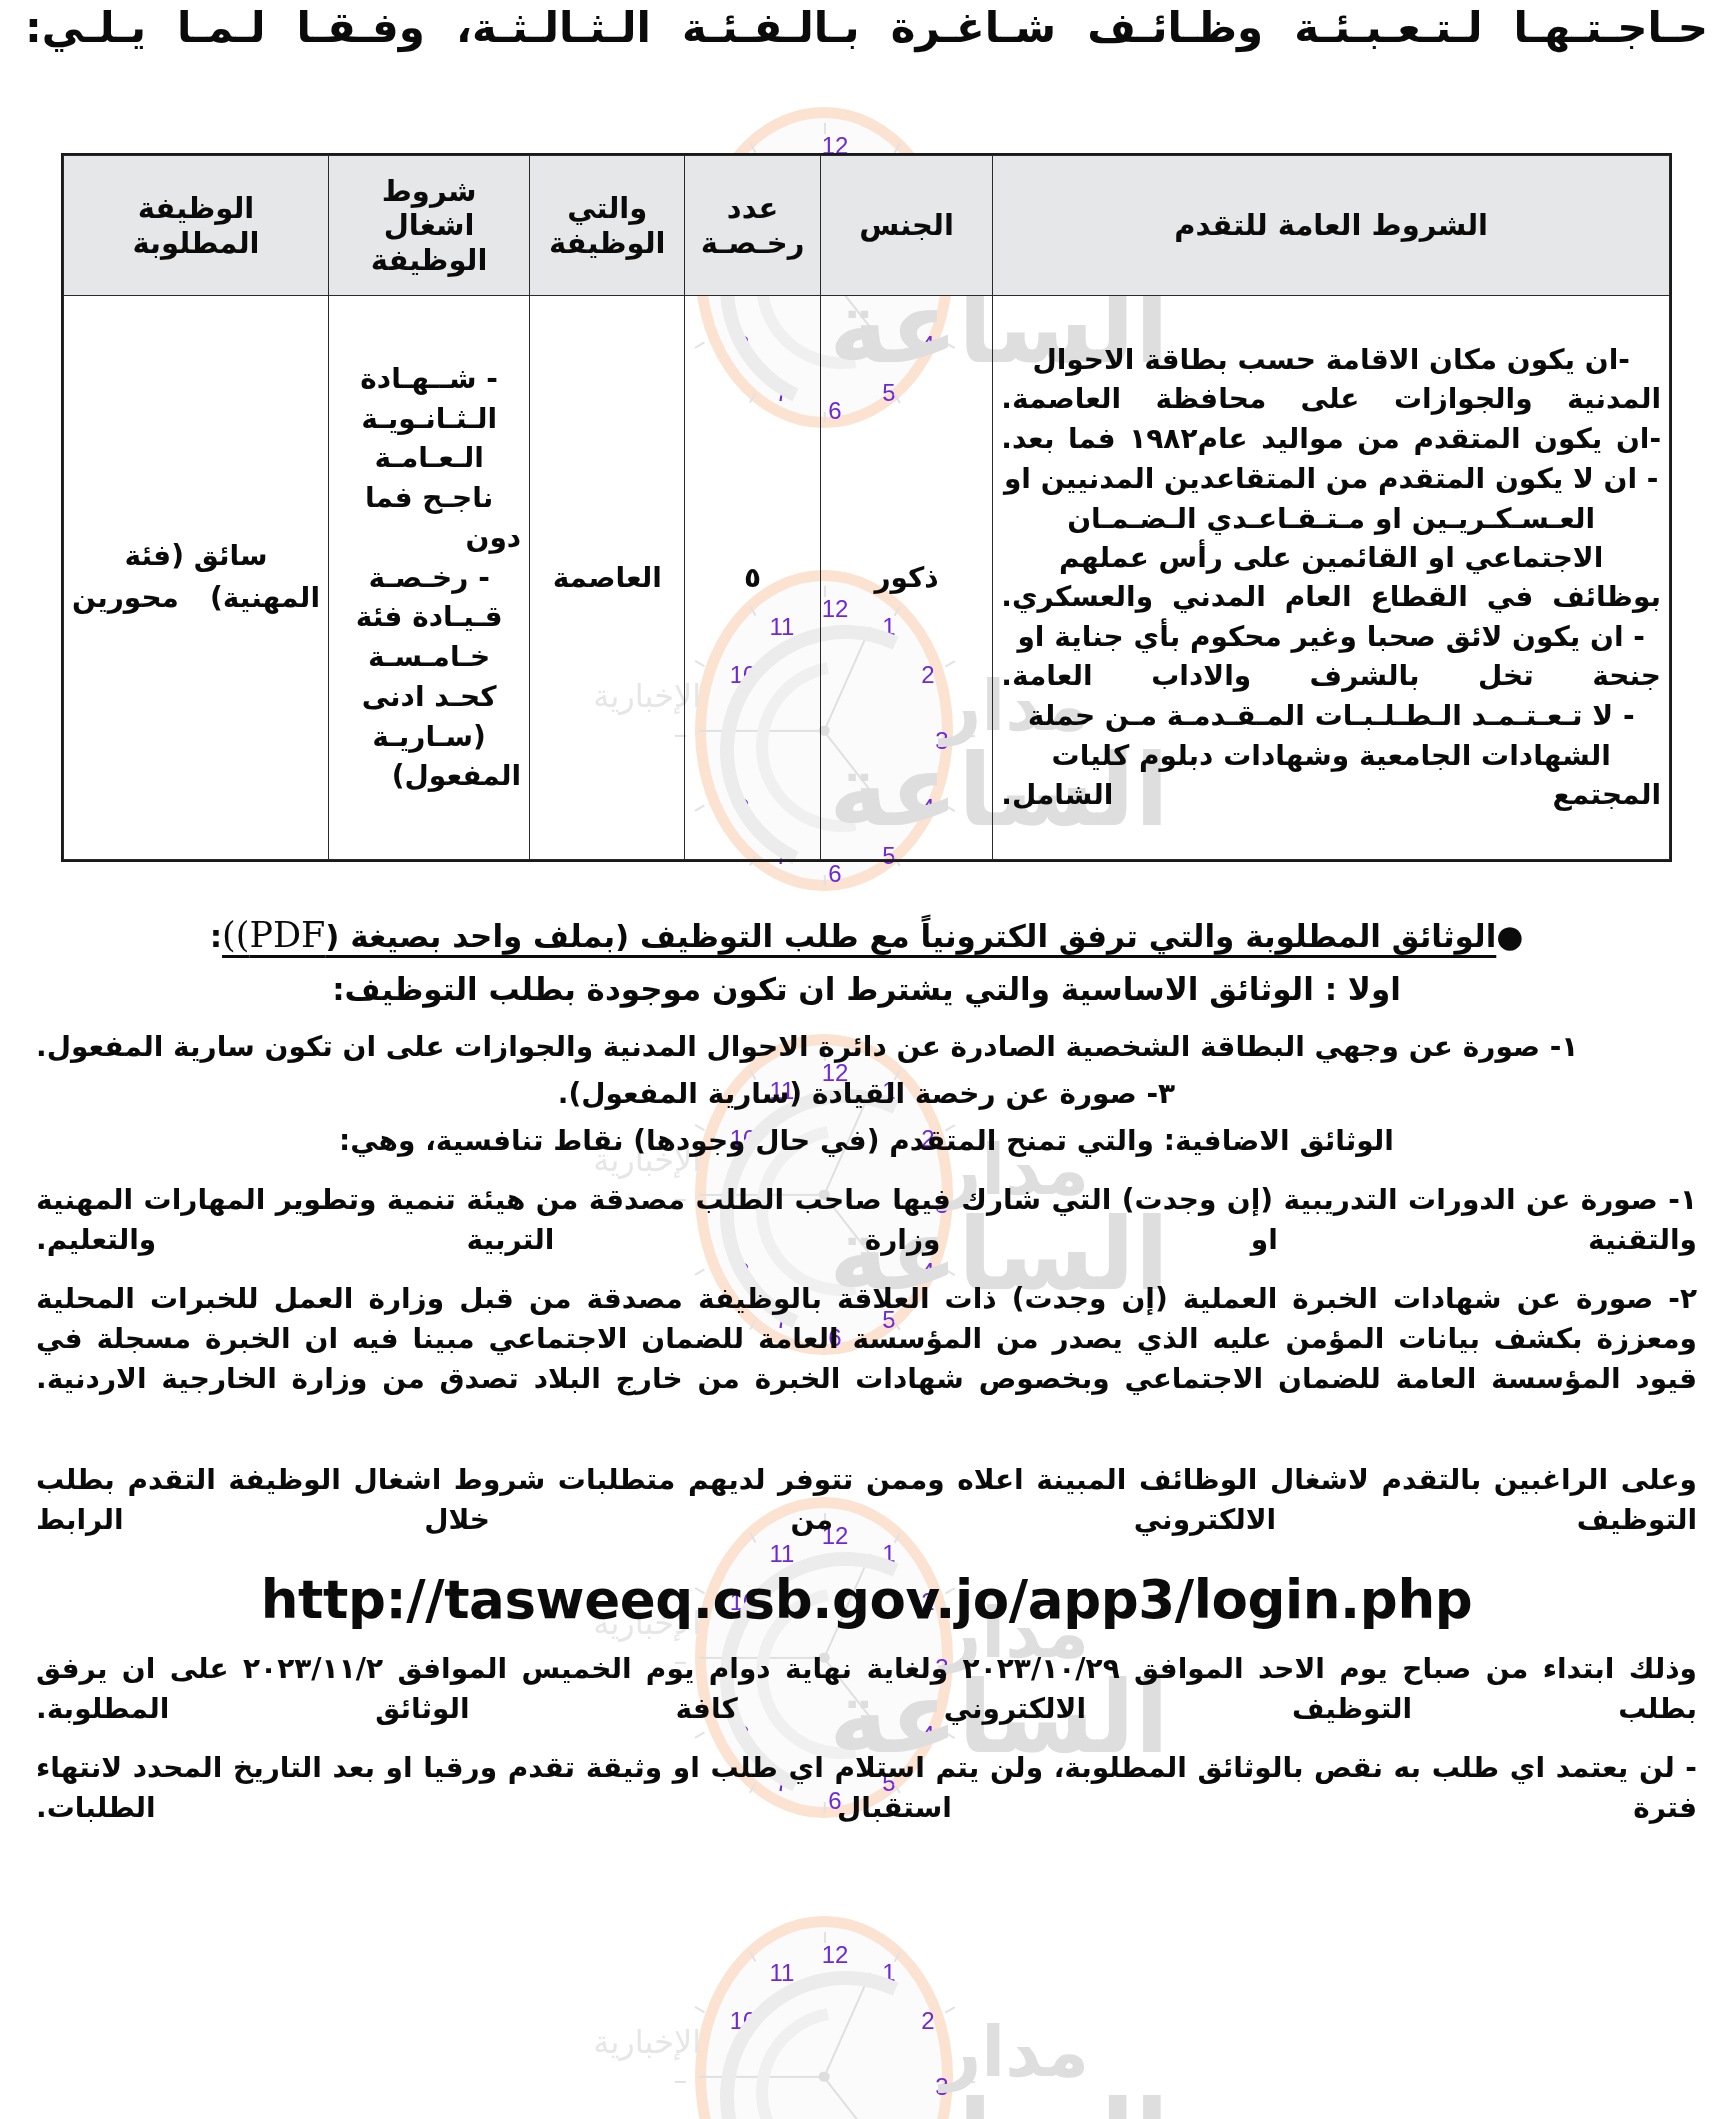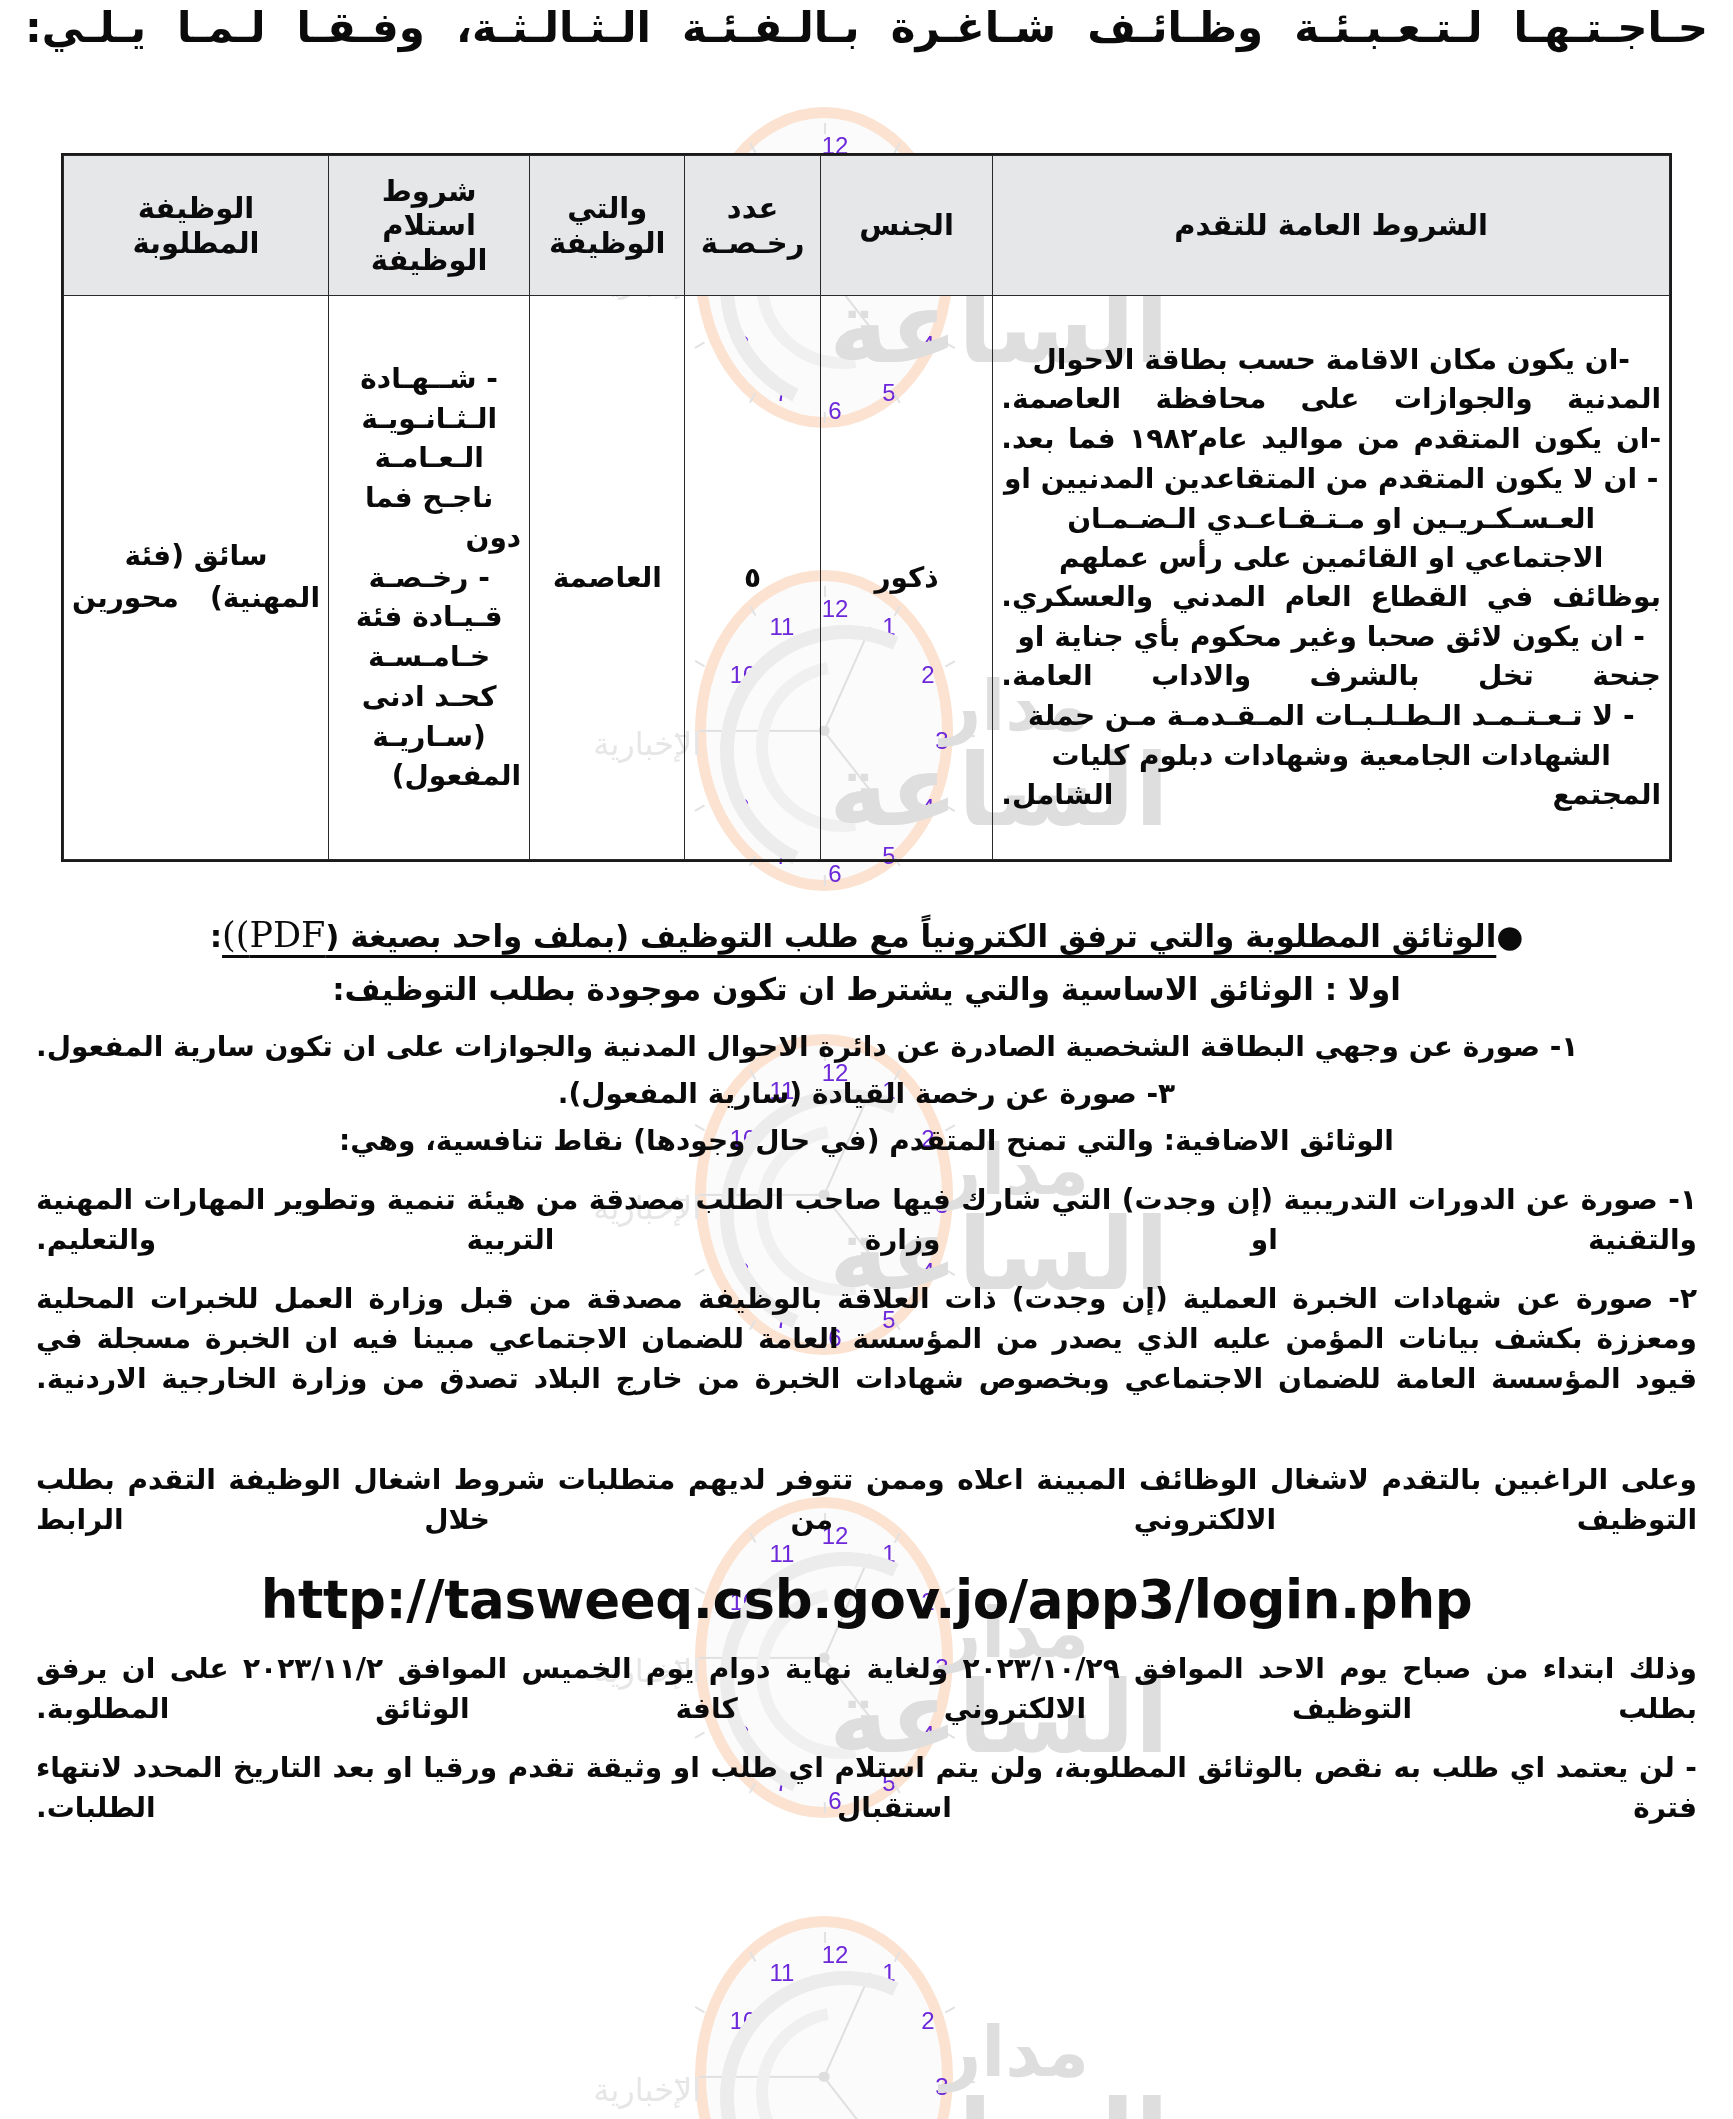"شروط استلام الوظيفة" th { text: استلام -> اشغال }
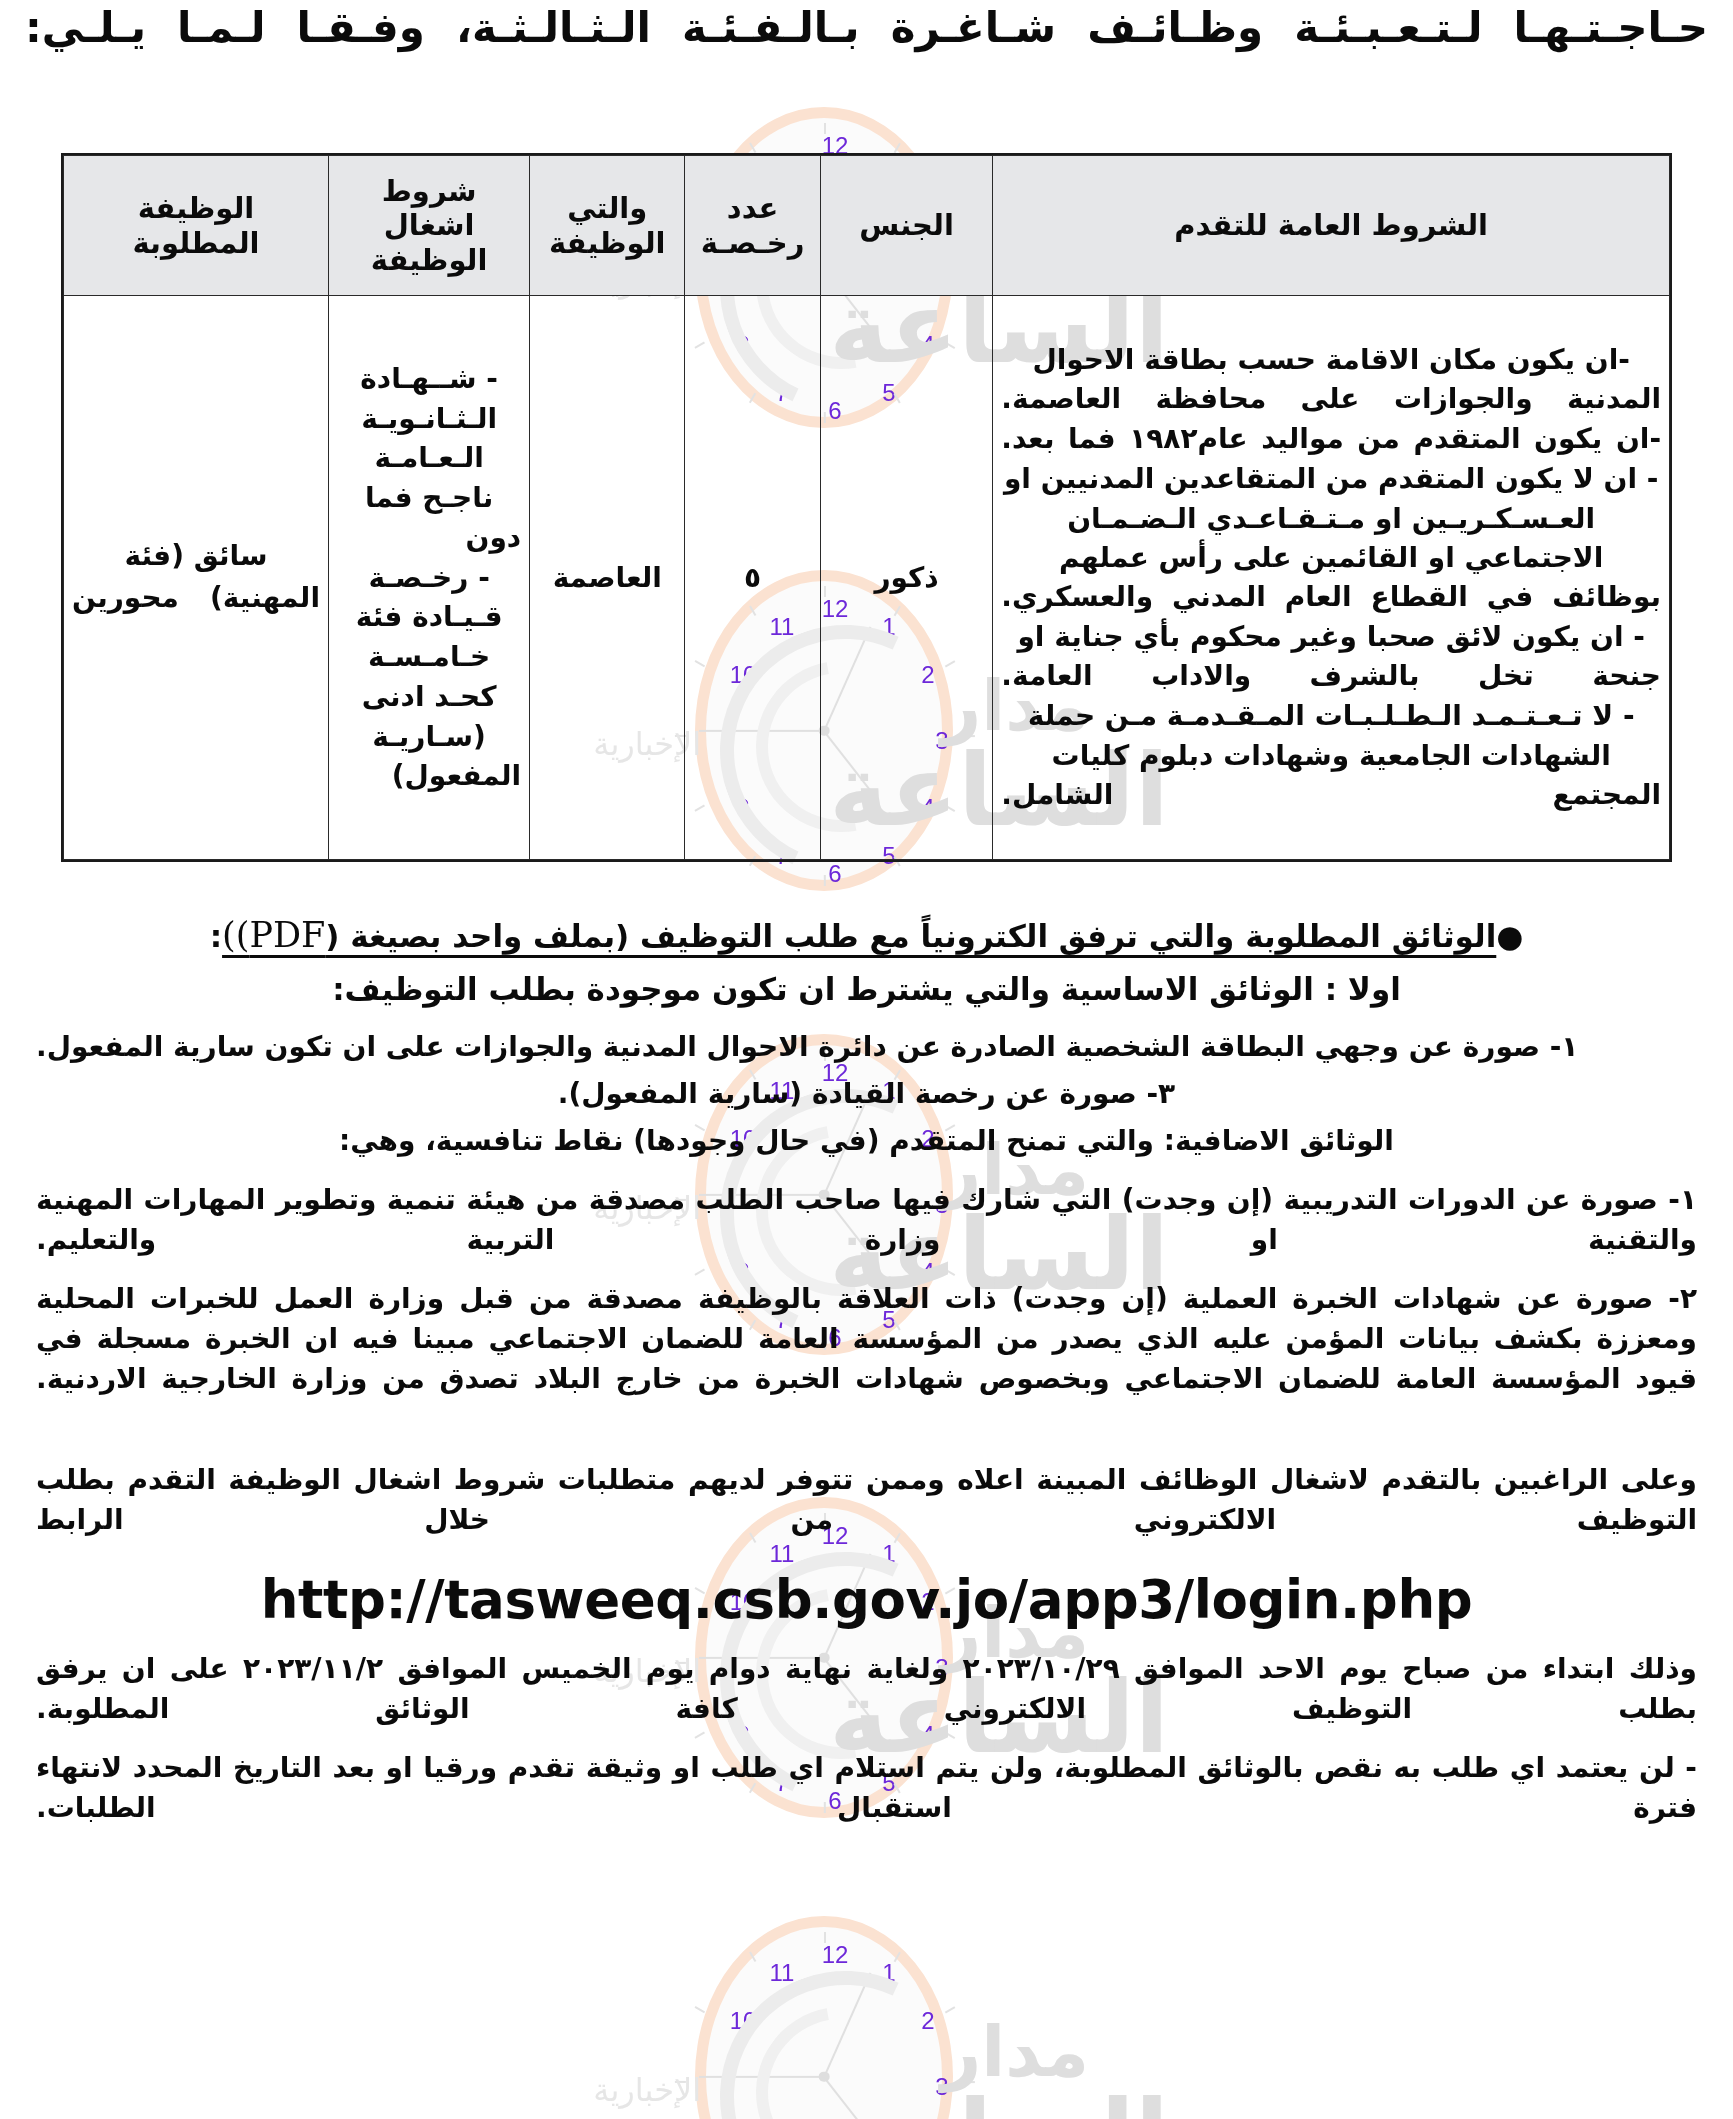"الإخبارية" .wm-sub { margin-top: 48px -> none }
